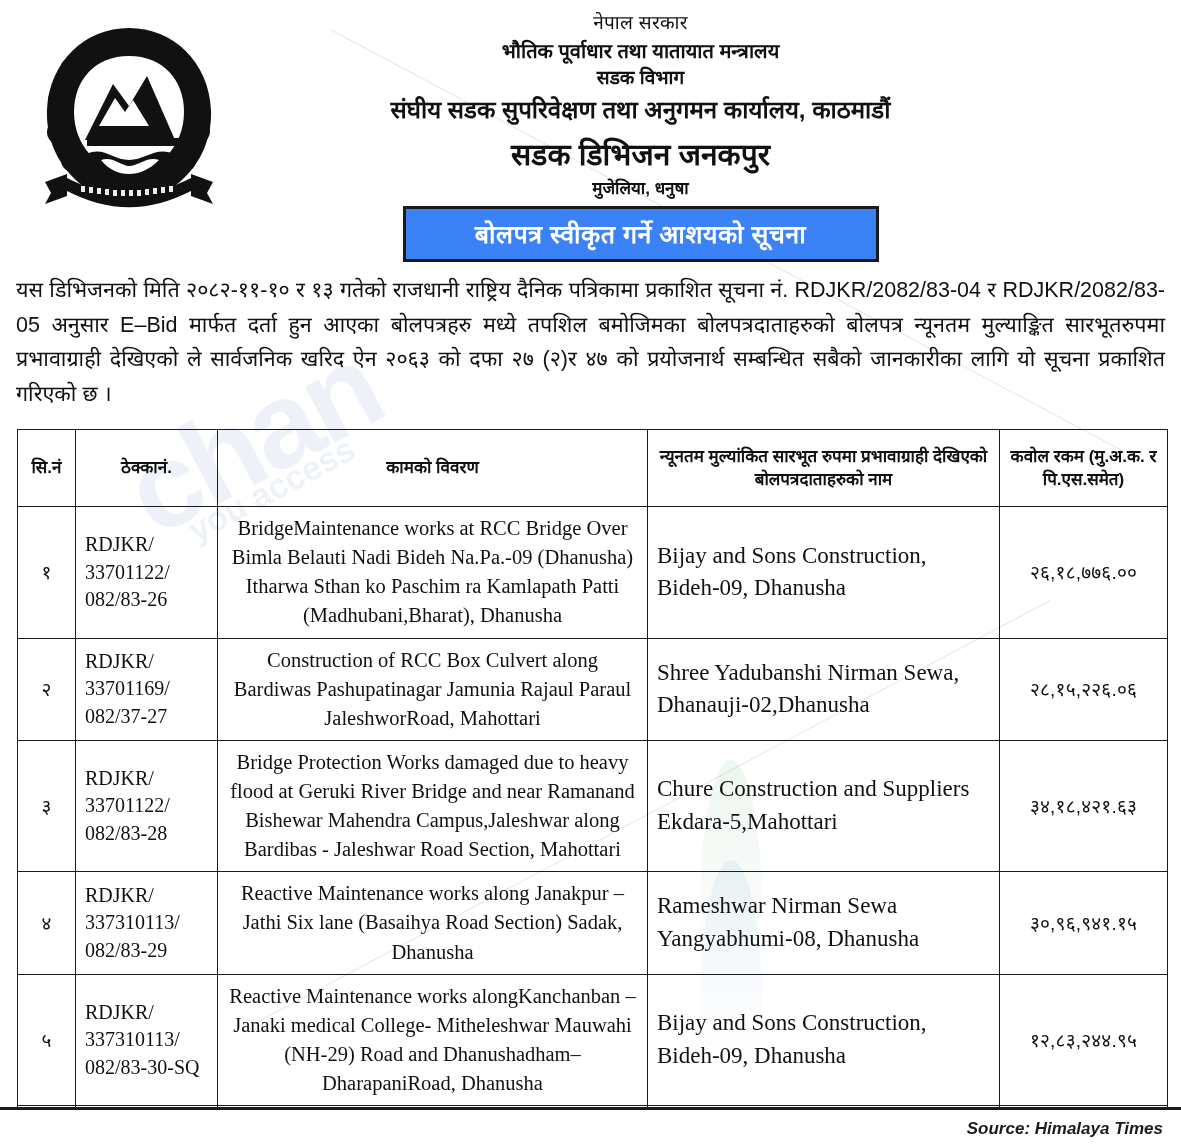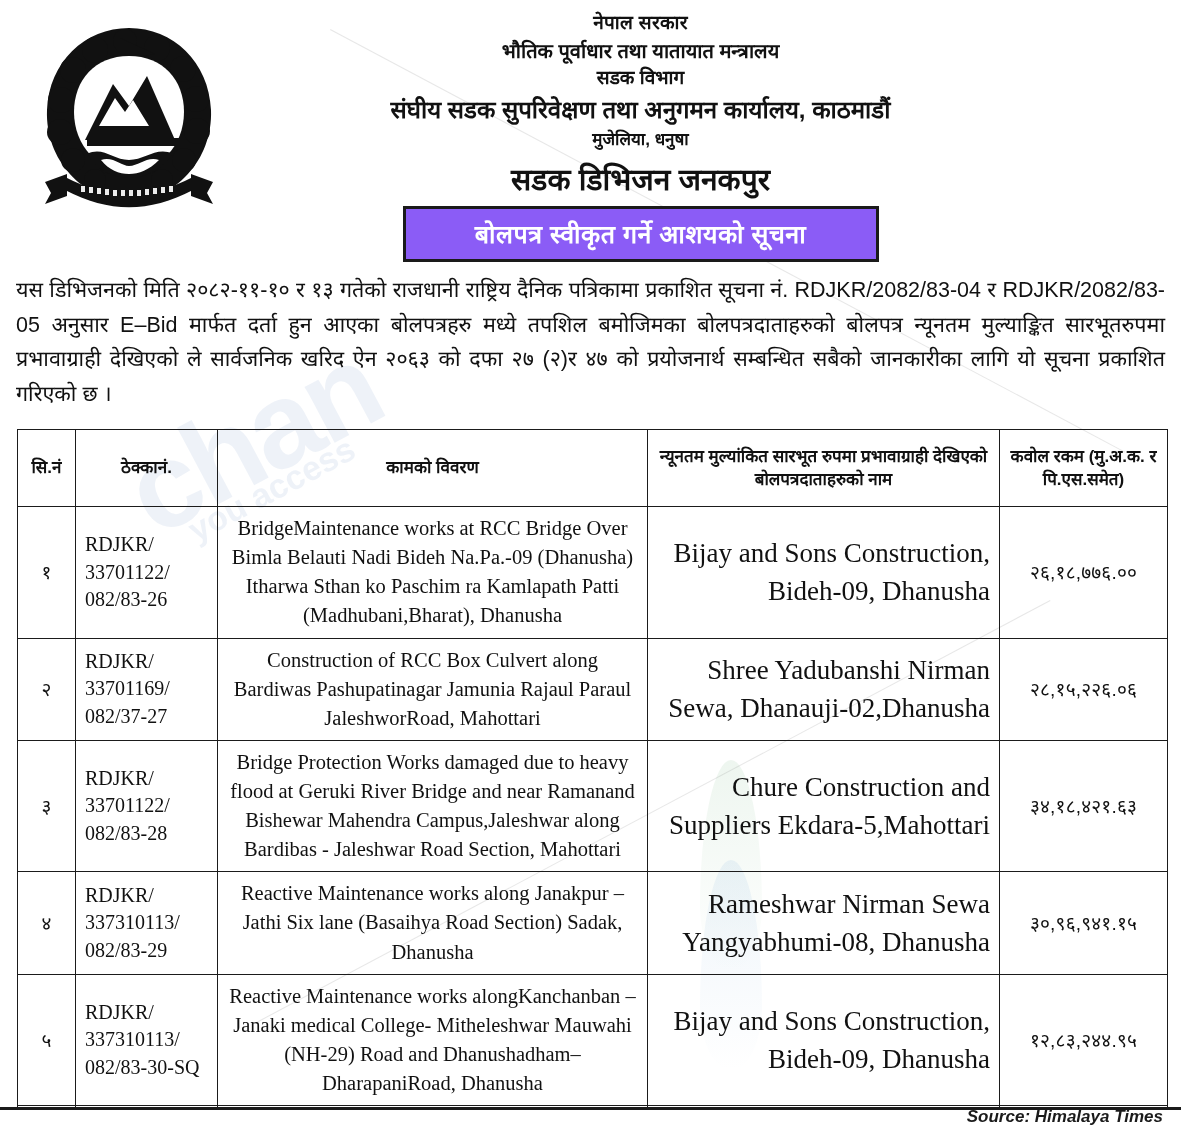"नेपाल सरकार" .l-gov { font-weight: 700 -> 400 }
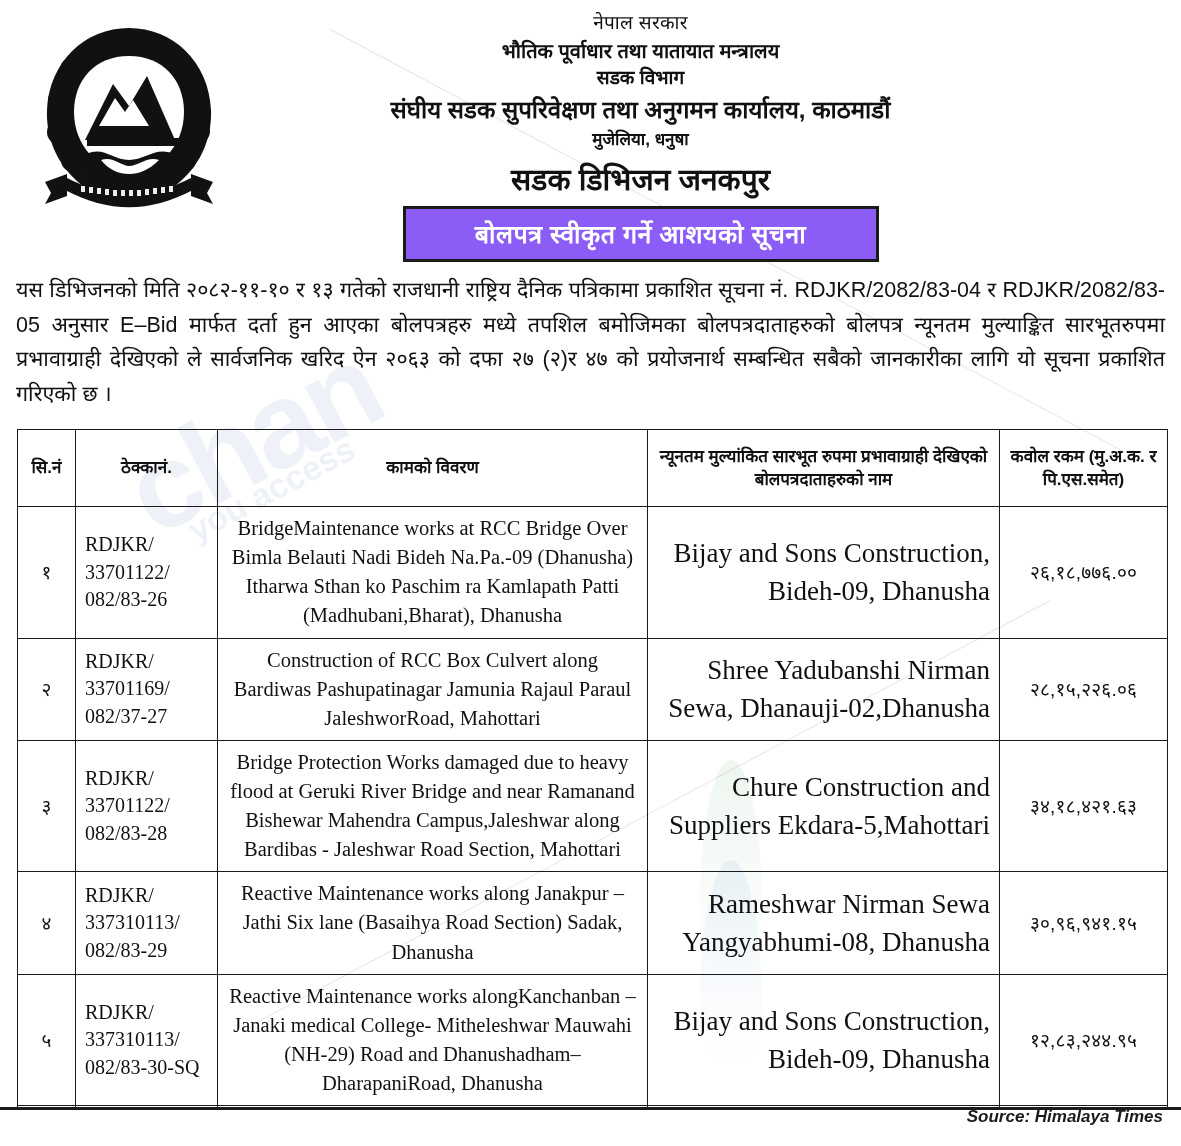"मुजेलिया, धनुषा" div.np { order: before "सडक डिभिजन जनकपुर" -> after "सडक डिभिजन जनकपुर" }
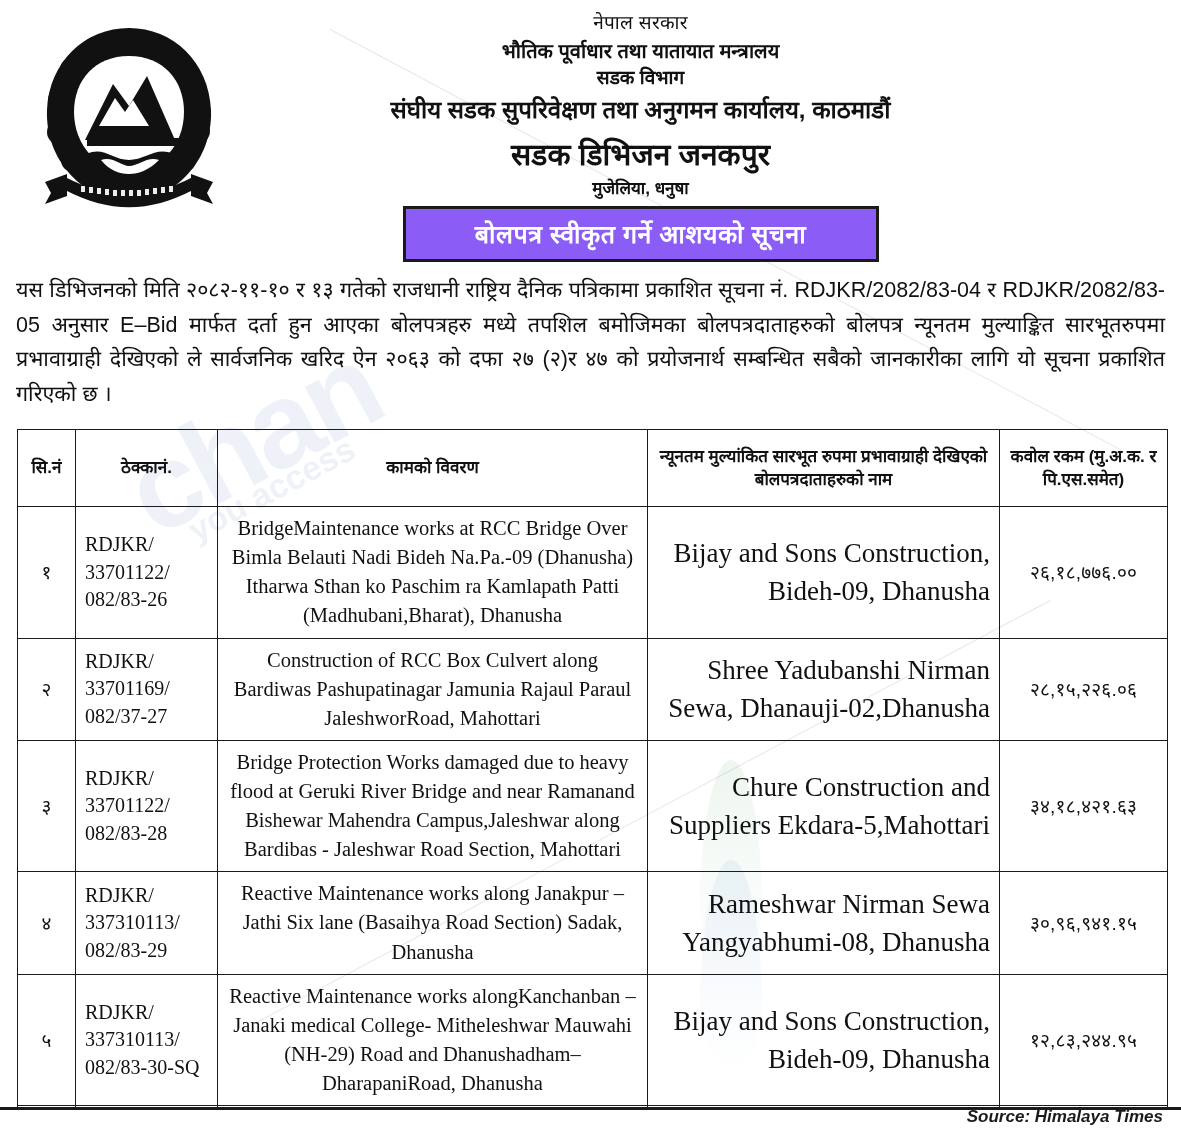"बोलपत्र स्वीकृत गर्ने आशयको सूचना" .banner { background: #8b5cf6 -> #3b82f6 }
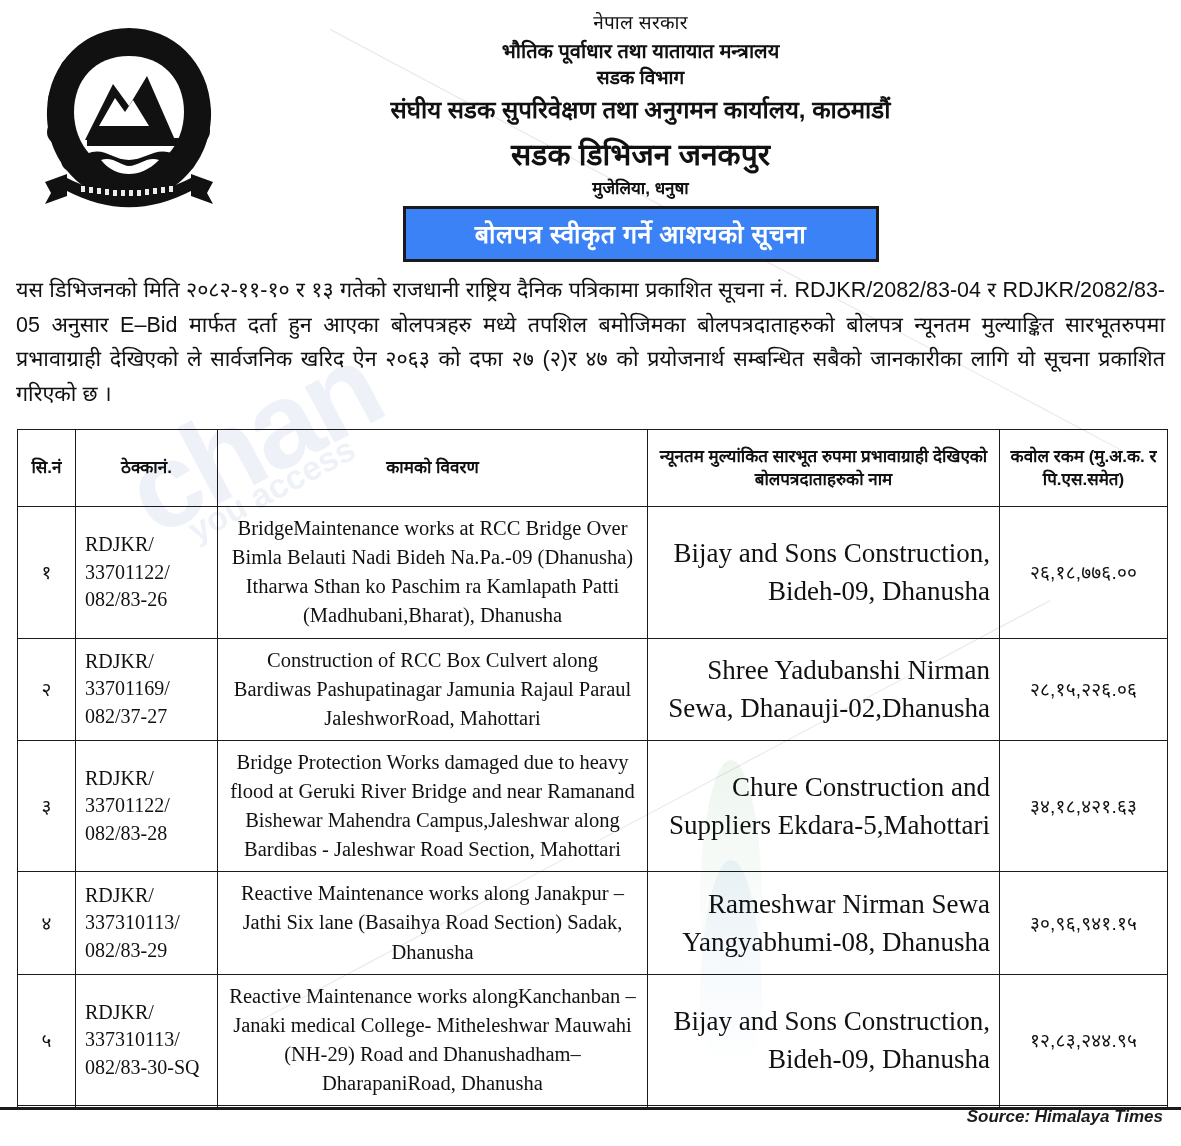"Bijay and Sons Construction, Bideh-09," td.name { font-size: 27px -> 23px; text-align: right -> left }
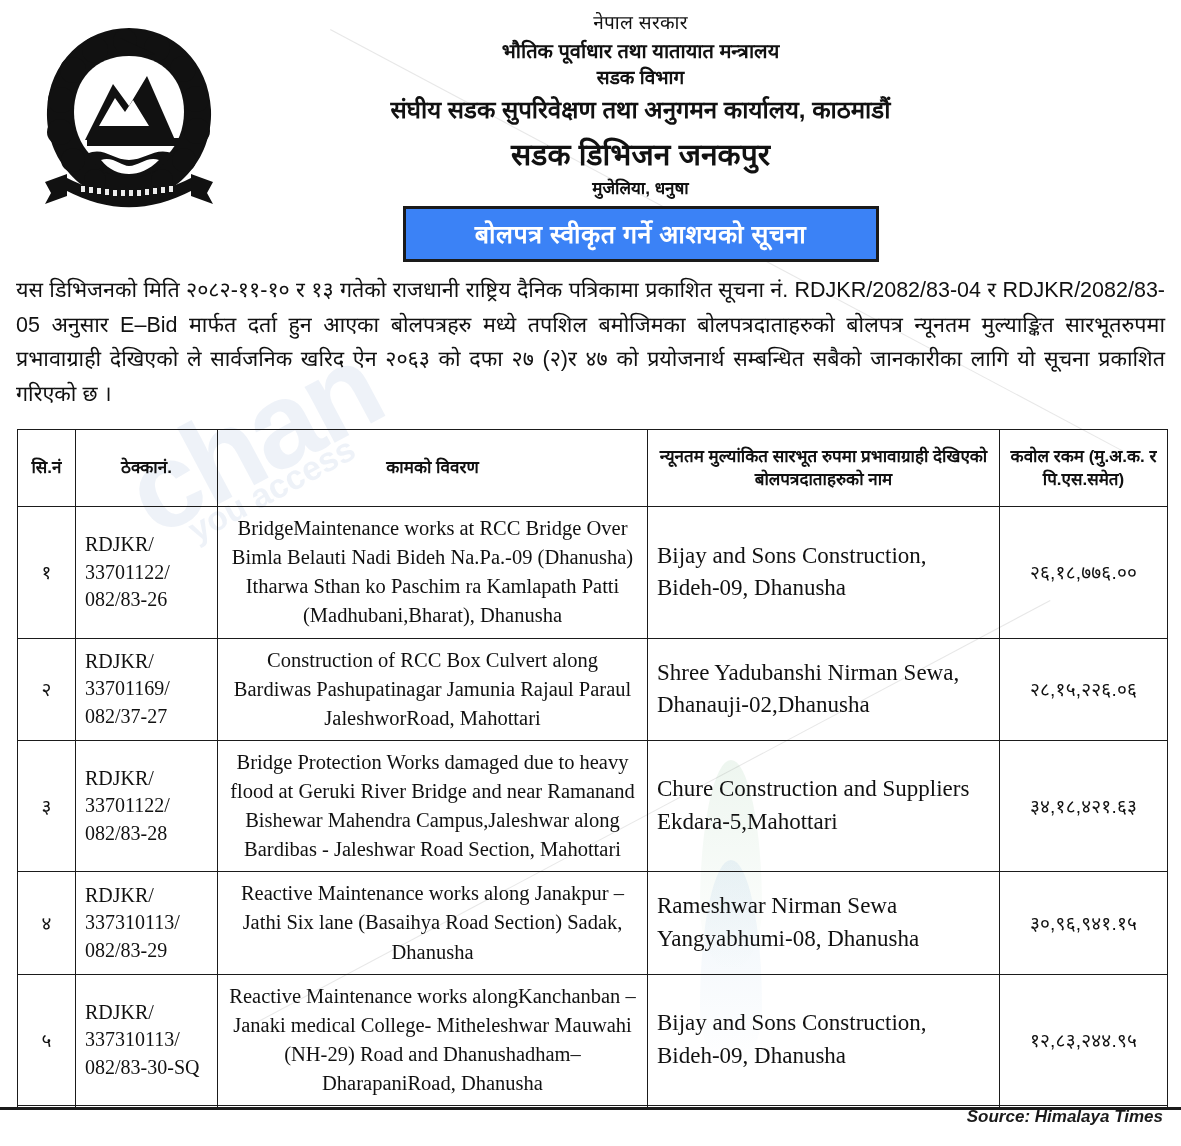"Source: Himalaya Times" .source-text { bottom: 19px -> 7px }
